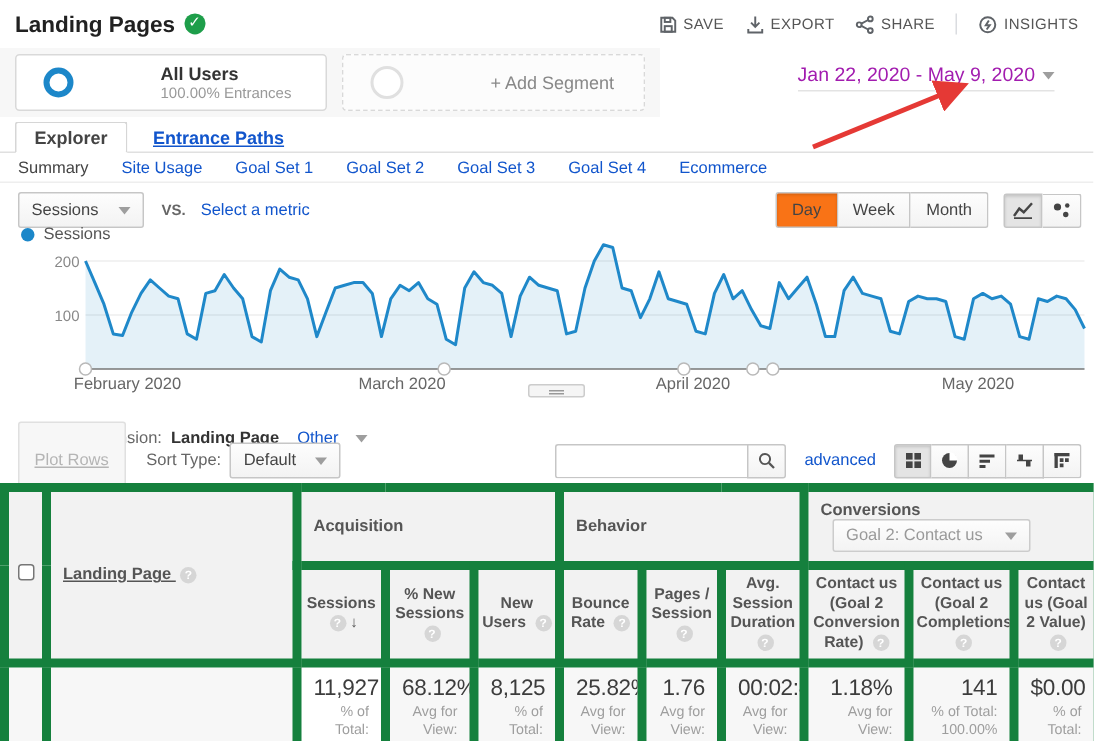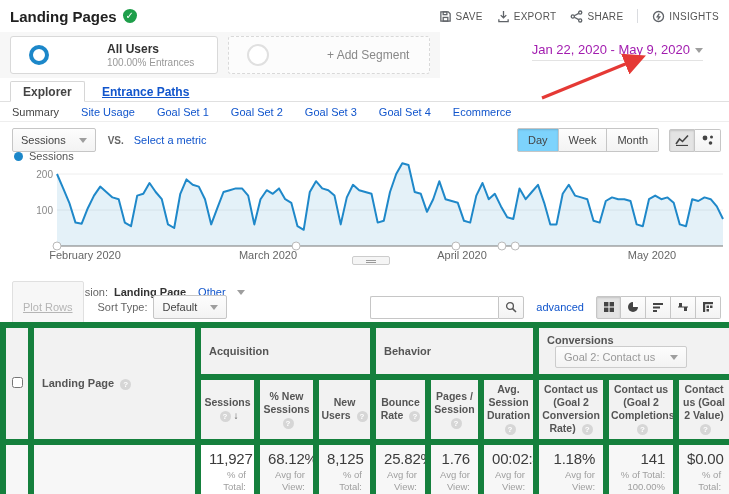"Day" .gran-btn.active { background: #7dd3fc -> #f97316 }
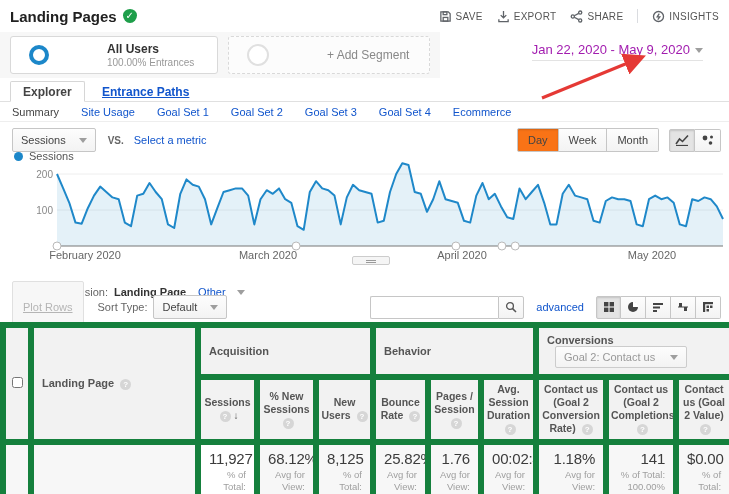"Landing Page ?" th.col-landing { text-decoration: none -> underline }
